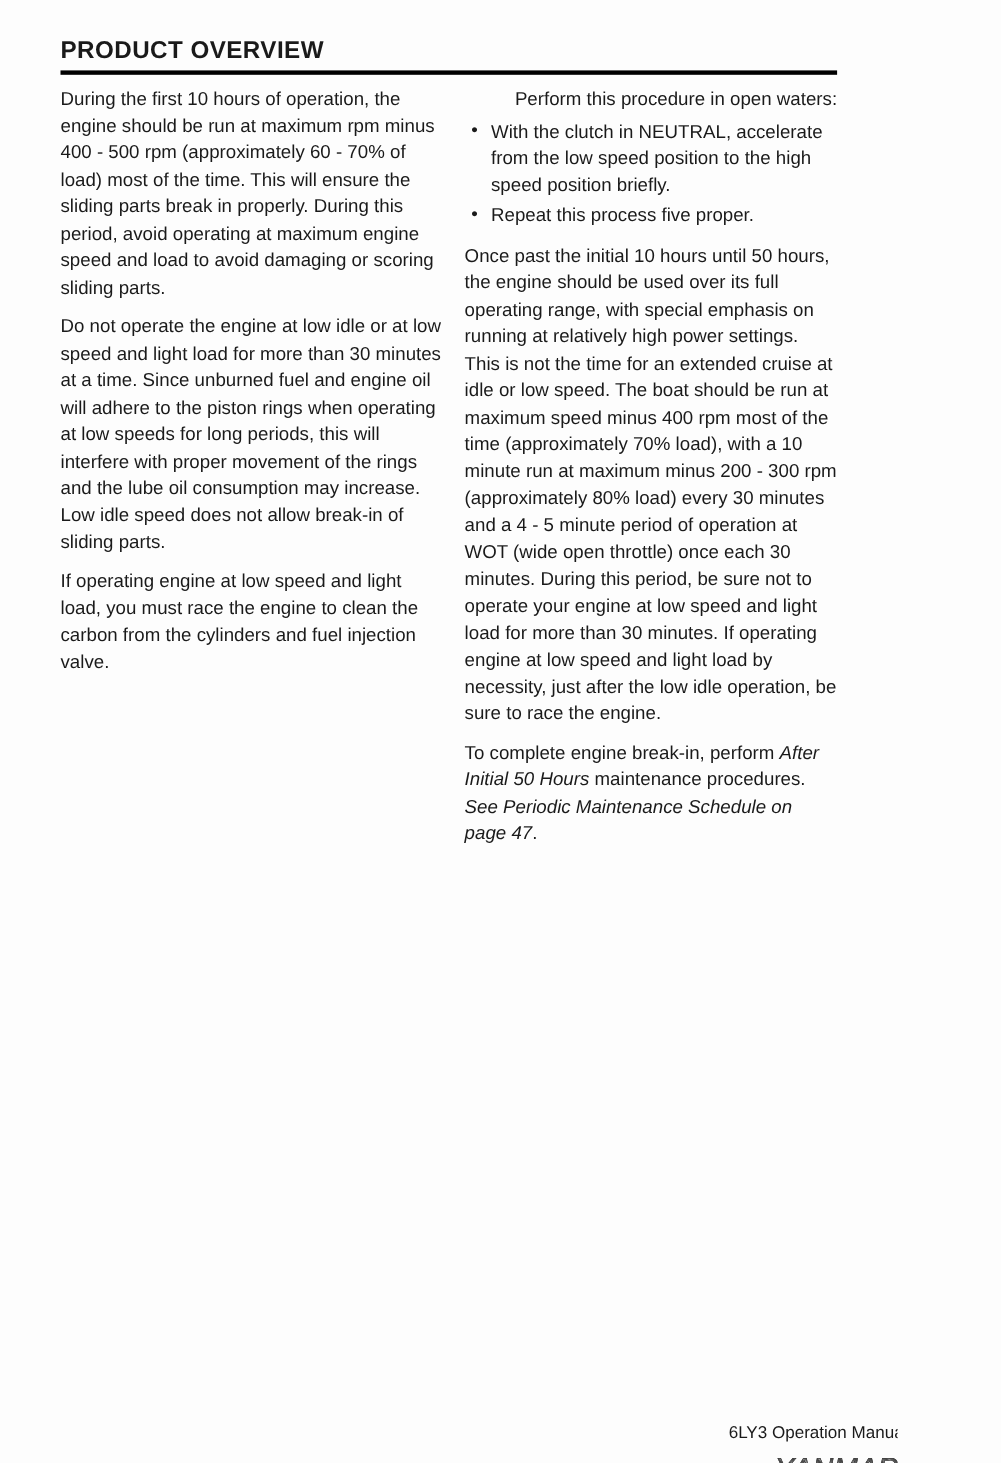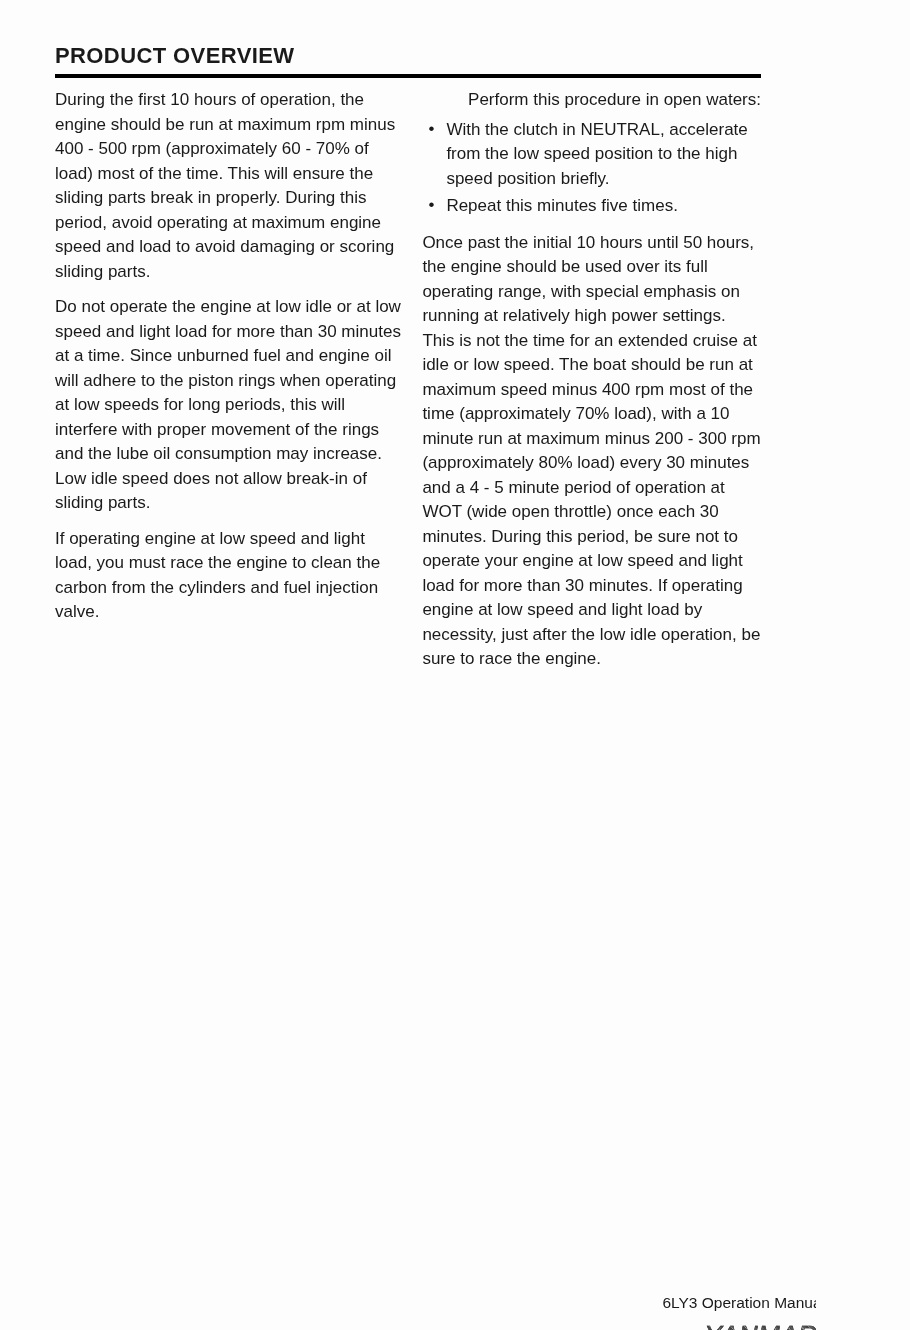"PRODUCT OVERVIEW" .page { padding: 44px 55px 0 55px -> 34px 55px 0 55px }
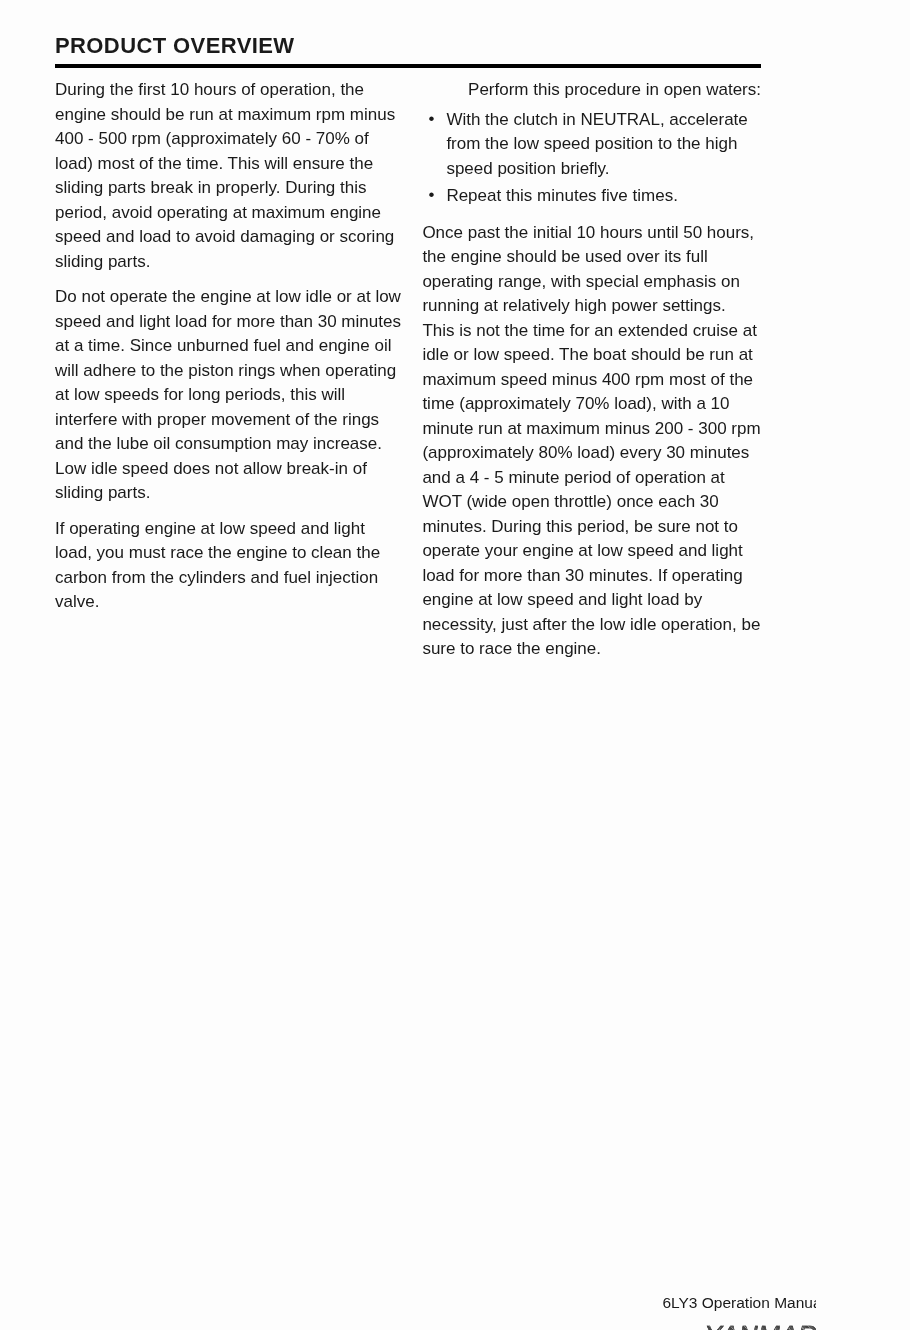"Repeat this minutes five times." span { text: minutes five times -> process five proper }
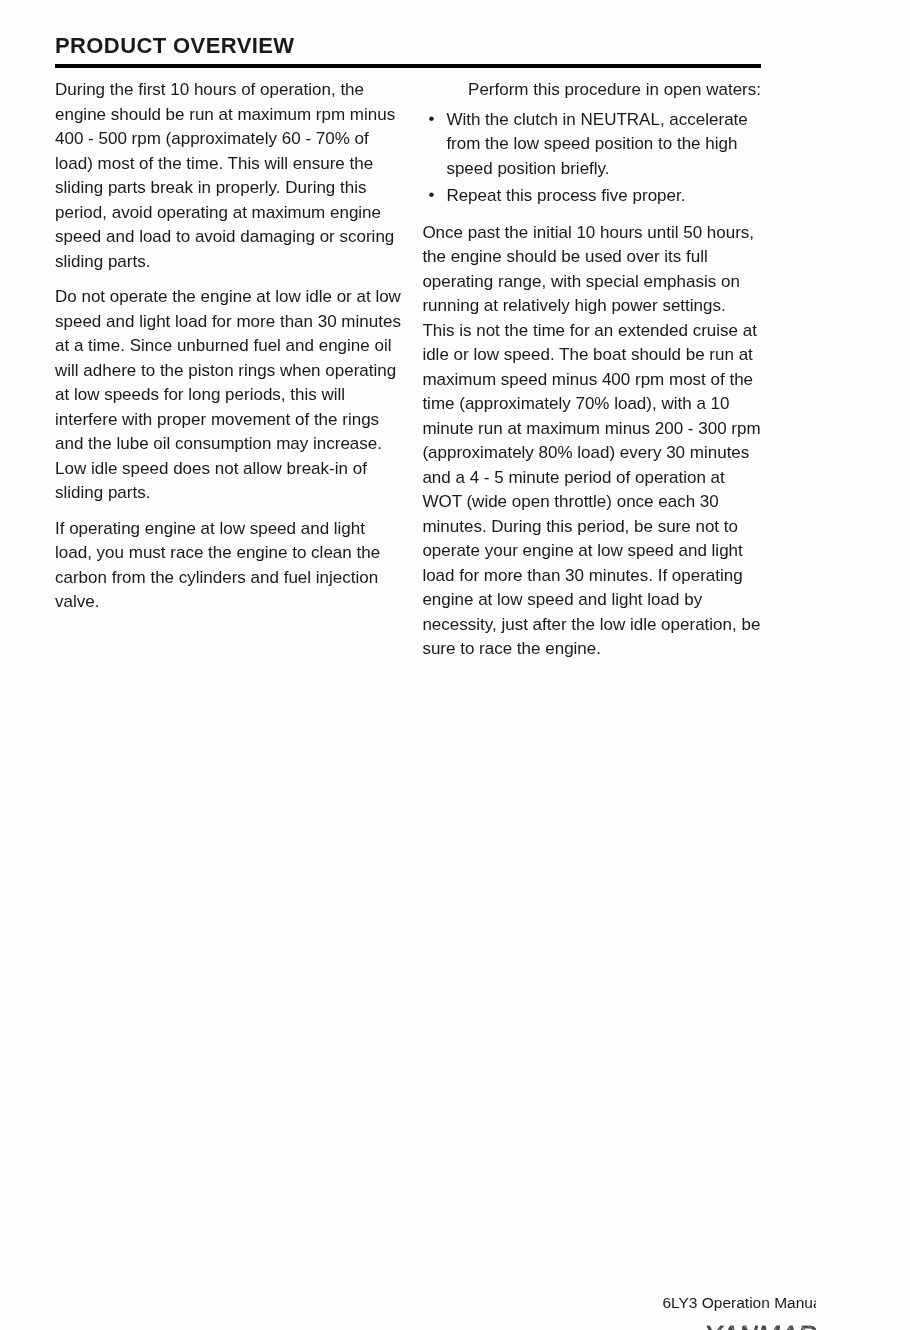"To complete engine break-in, perform" p { html: none -> <p><span>To complete engine break-in, perform </span><em>After Initial 50 Hours</em><span> maintenance procedures. </span><em>See Periodic Maintenance Schedule on page 47</em><span>.</span></p> }
